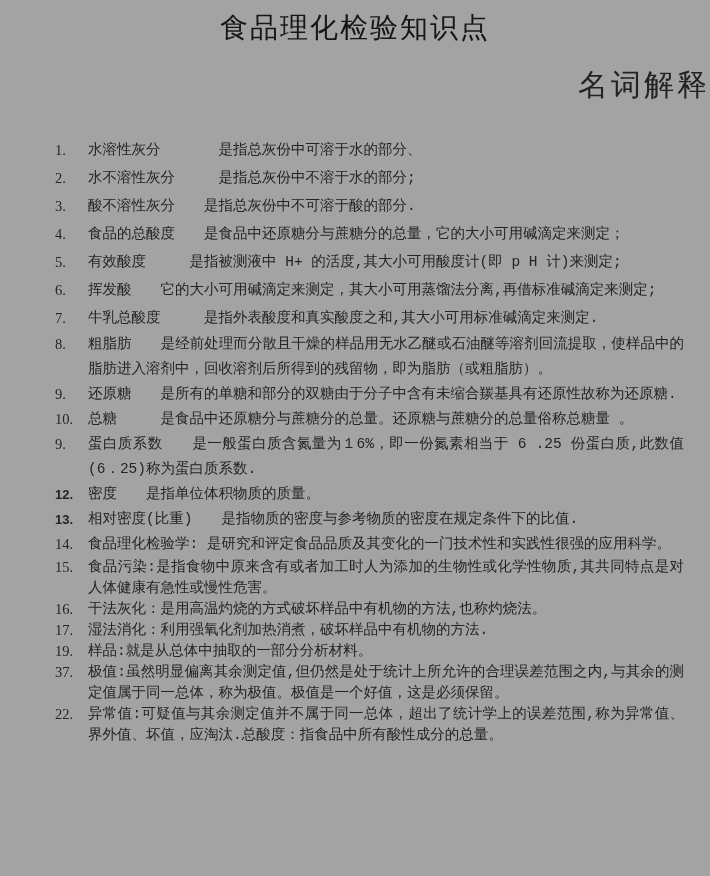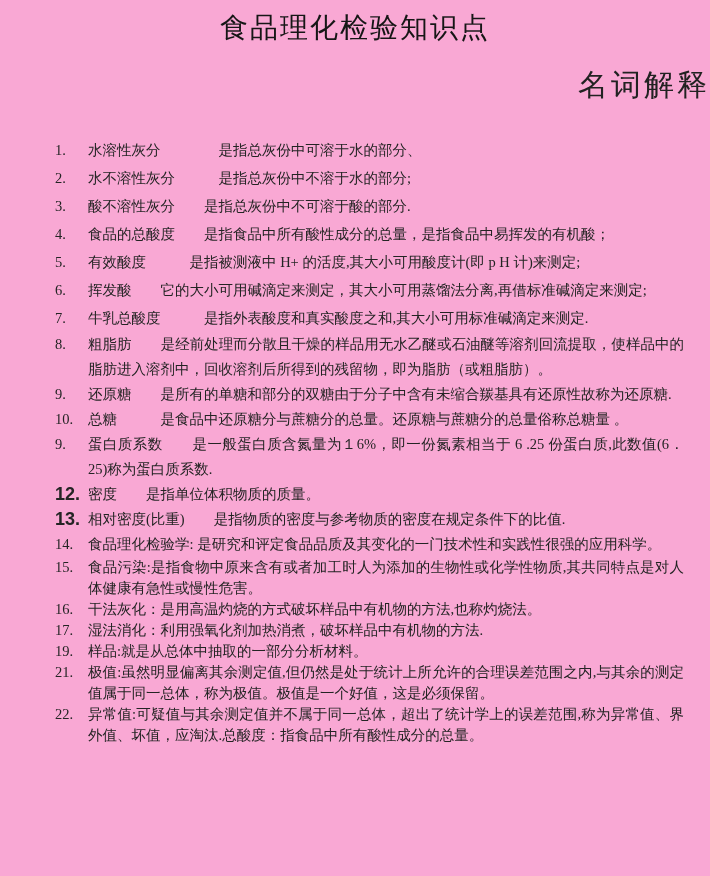"食品理化检验知识点" .page { background: #f9a8d4 -> #a3a3a3 }
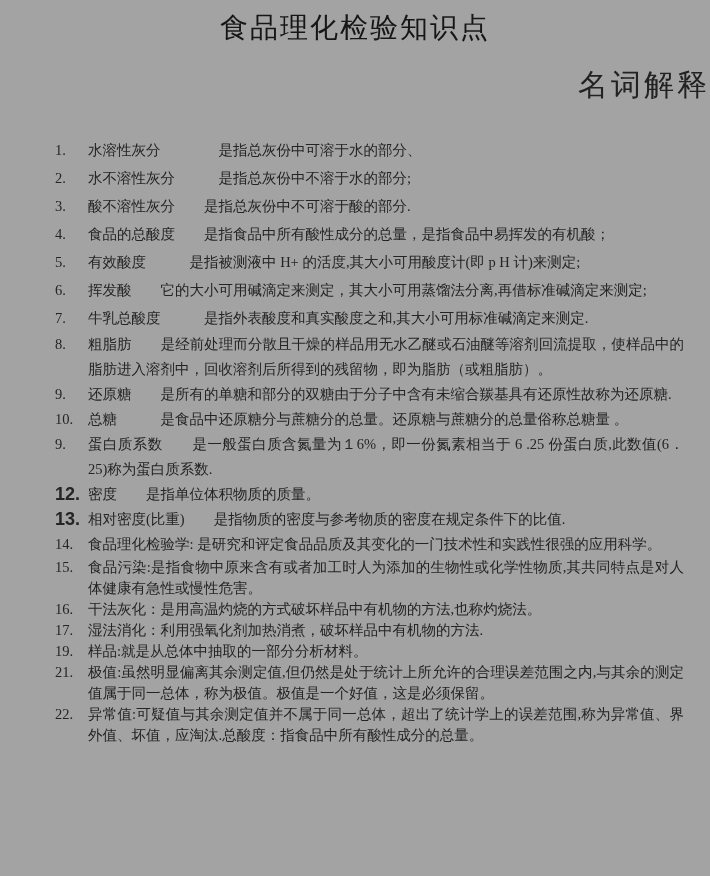"水溶性灰分 是指总灰份中可溶于水的部分、" .term-item .txt { font-family: none -> Liberation Mono, monospace }
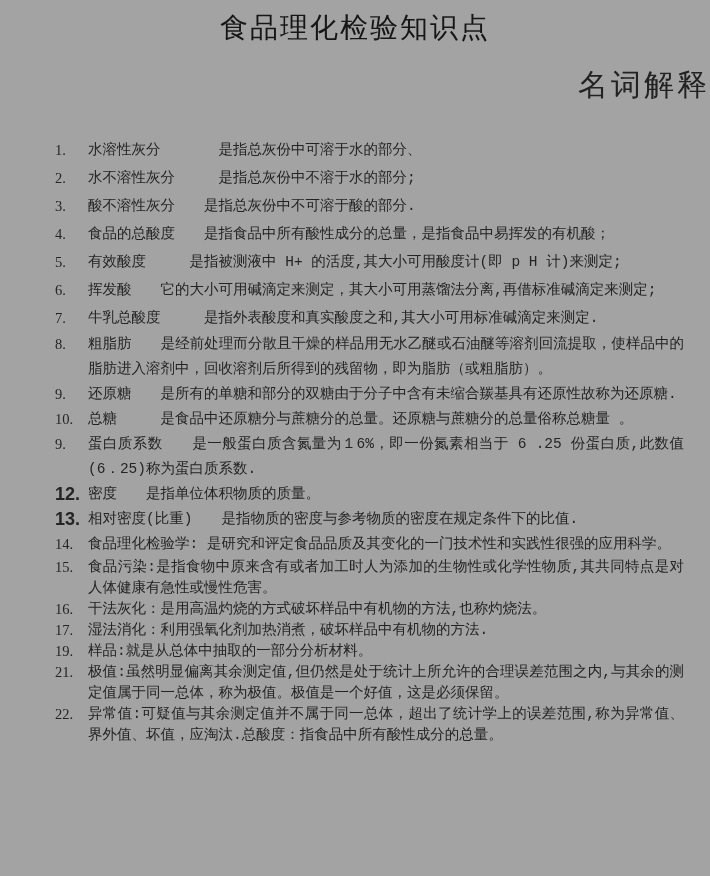"食品的总酸度 是指食品中所有酸性成分的总量，是指食品中易挥发的有机酸；" span.txt { text: 指食品中所有酸性成分的总量，是指食品中易挥发的有机酸 -> 食品中还原糖分与蔗糖分的总量，它的大小可用碱滴定来测定 }
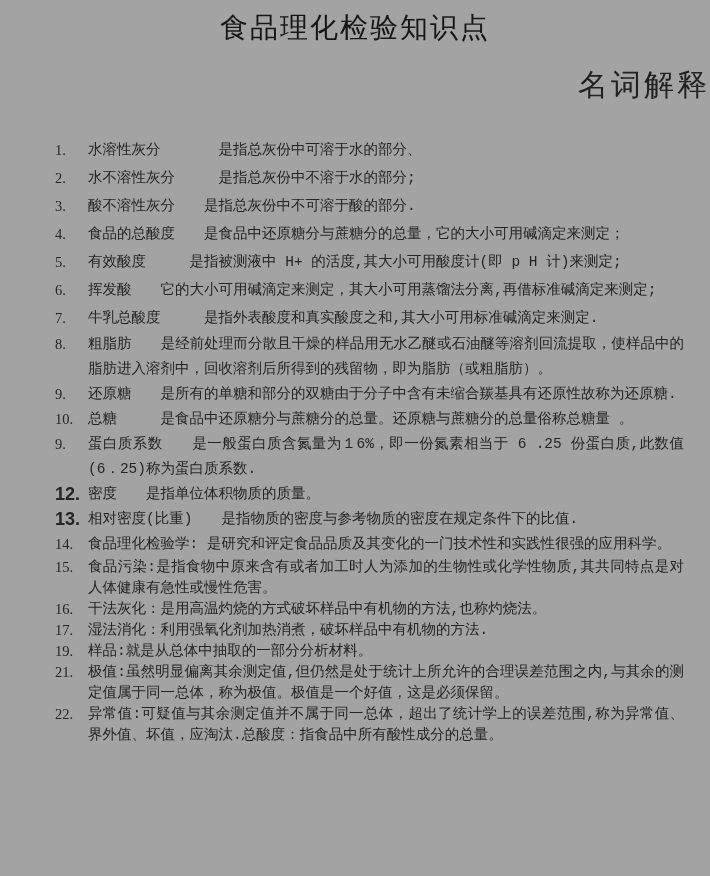"12." .bold-num .num { font-size: 18px -> 13px }
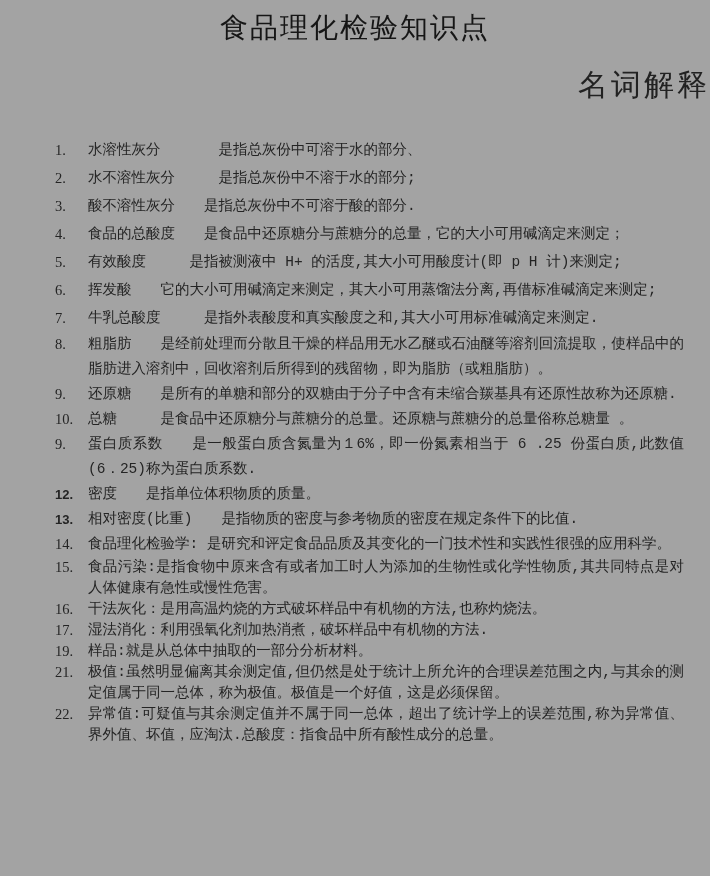"21." span.num { text: 21 -> 37 }
